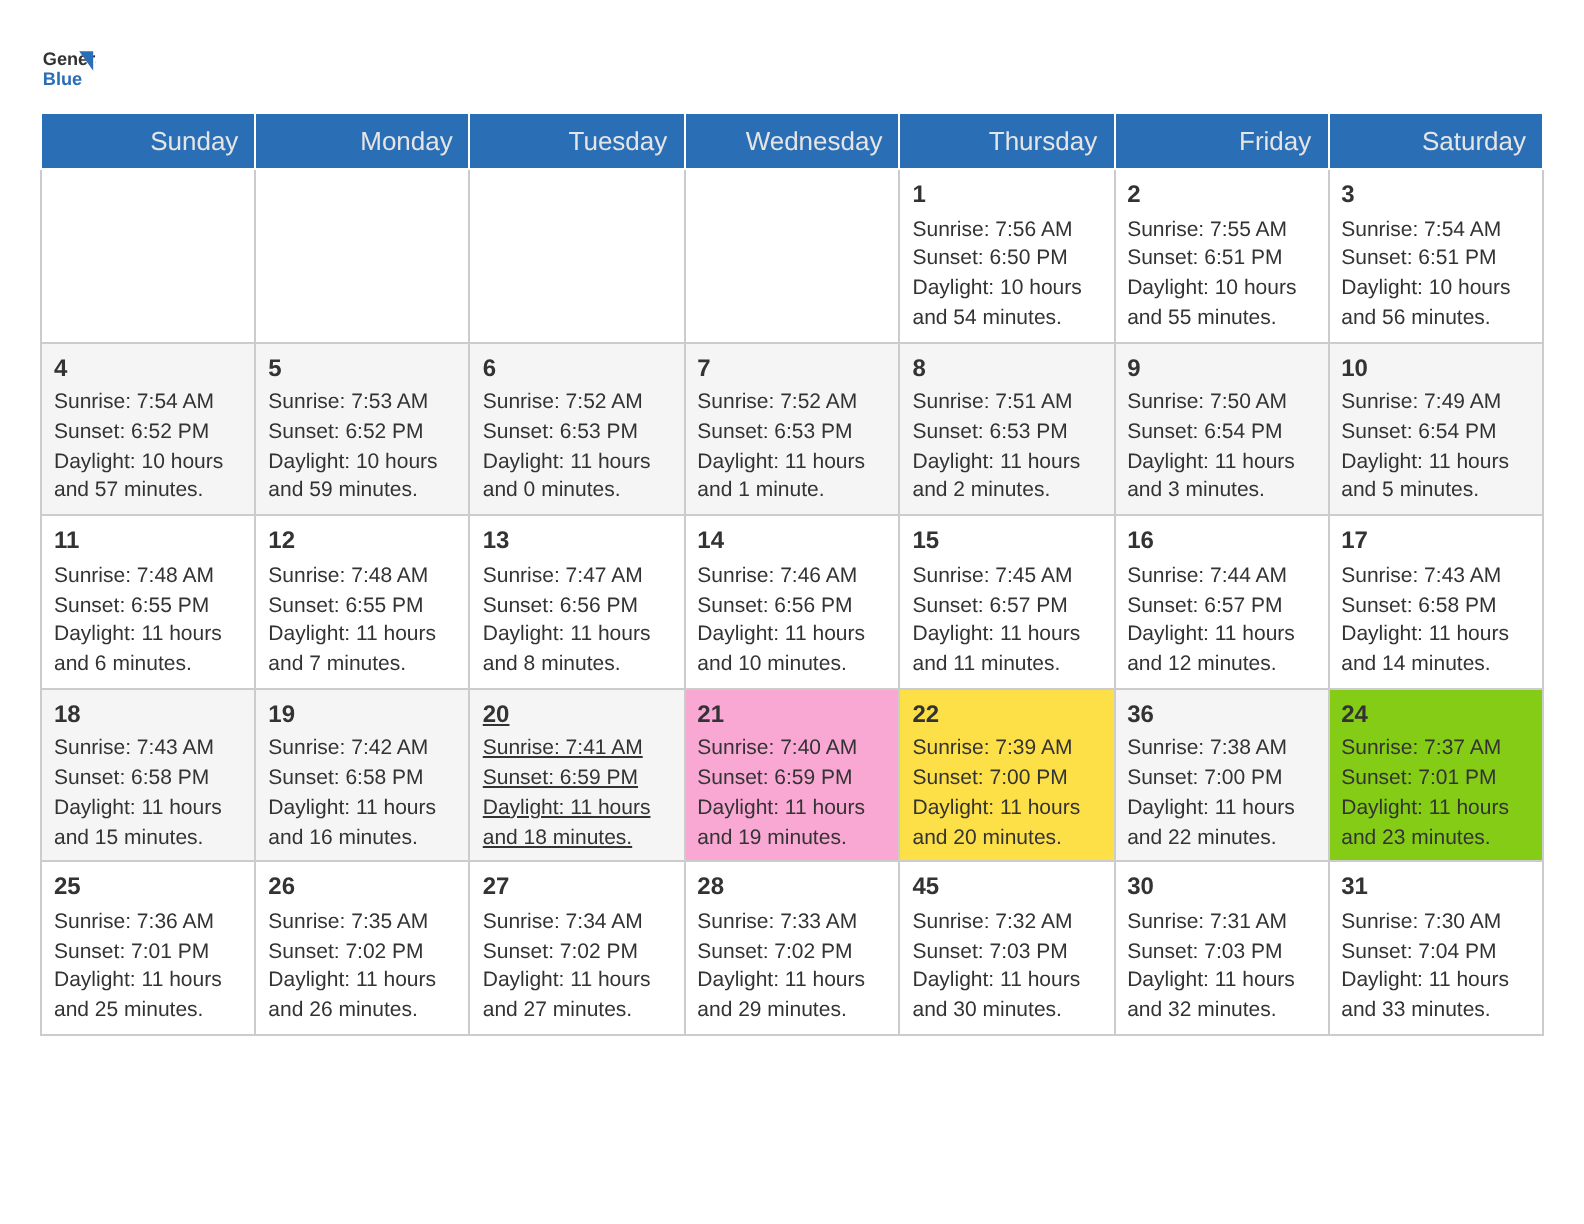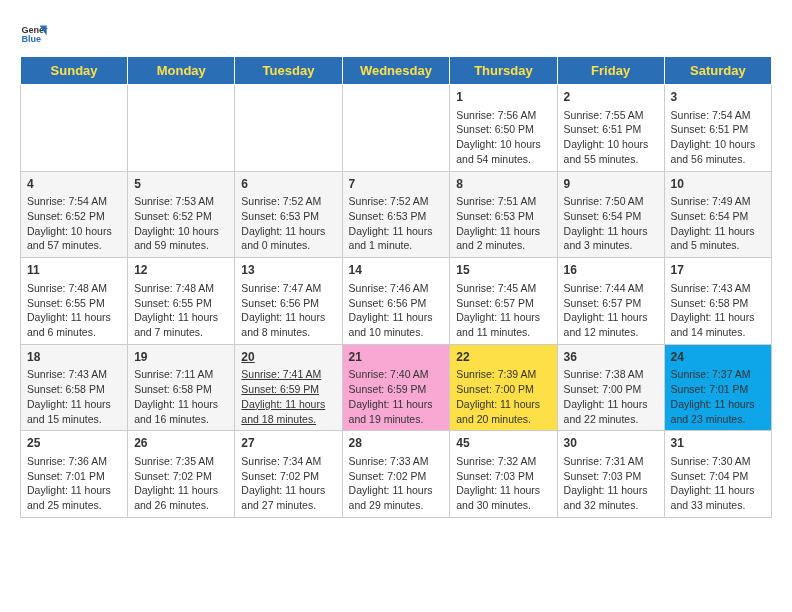"Sunday" .calendar th { color: #fde047 -> #e5e5e5; font-weight: bold -> normal; text-align: center -> right }
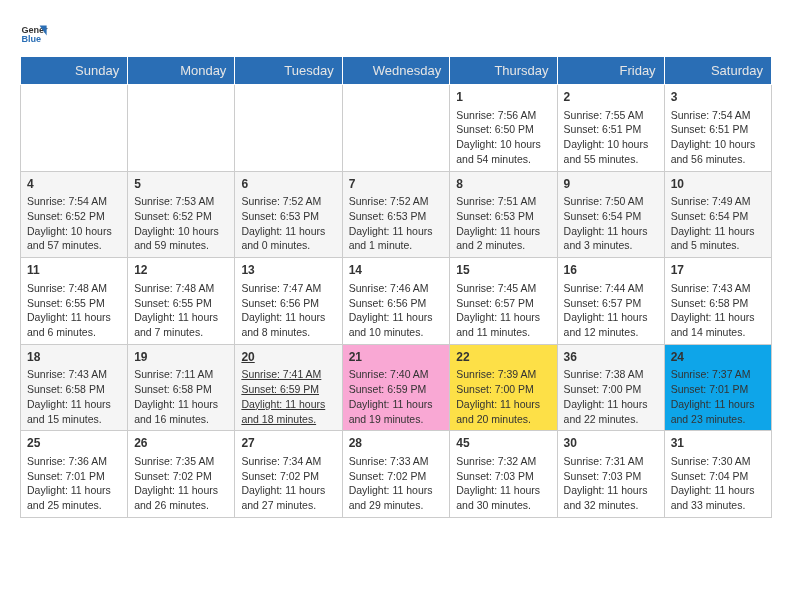"24" td { background-color: #0ea5e9 -> #84cc16 }
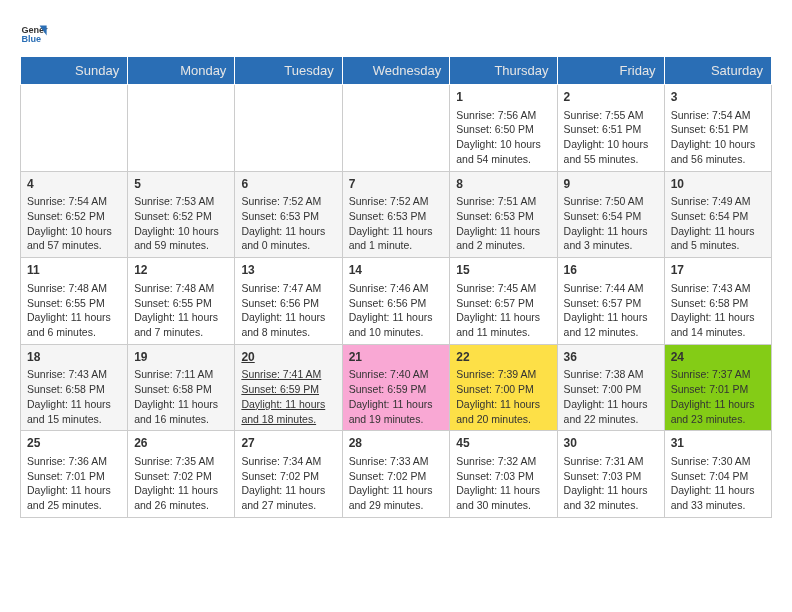"Sunrise: 7:11 AM" div { text: 7:11 -> 7:42 }
